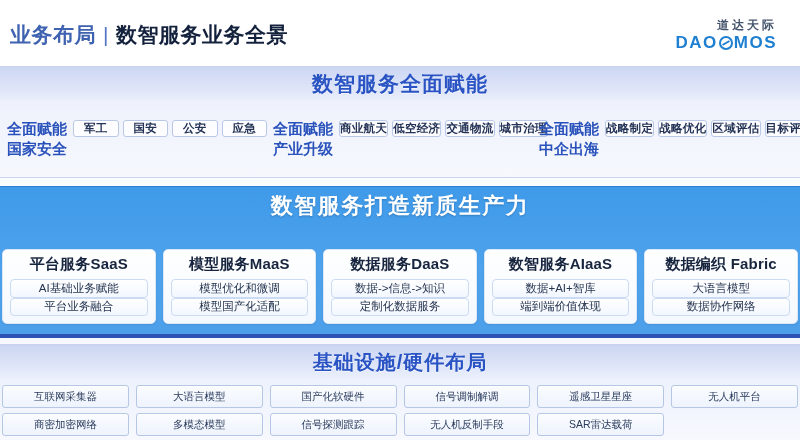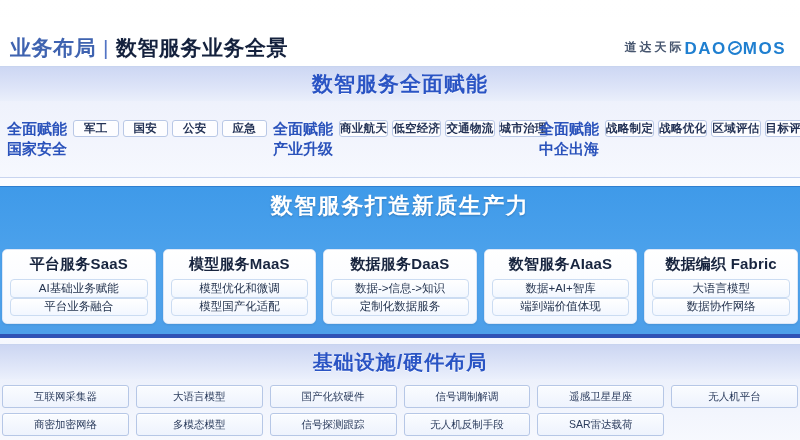"业务布局" .header { padding: 0 14px 0 10px -> 0 23px 0 10px; top: 17px -> 4px }
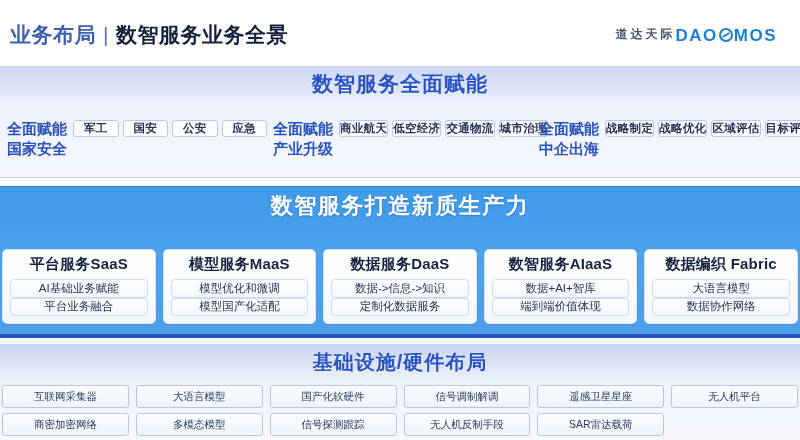"道达天际" .logo { align-items: center -> flex-end; flex-direction: none -> column }
